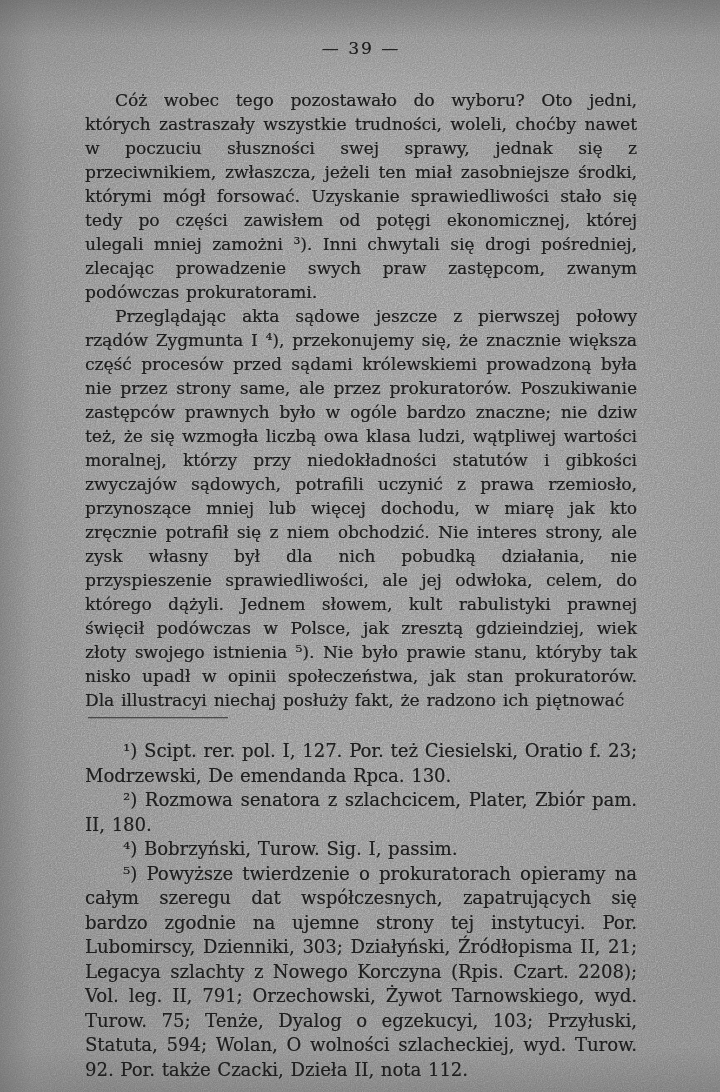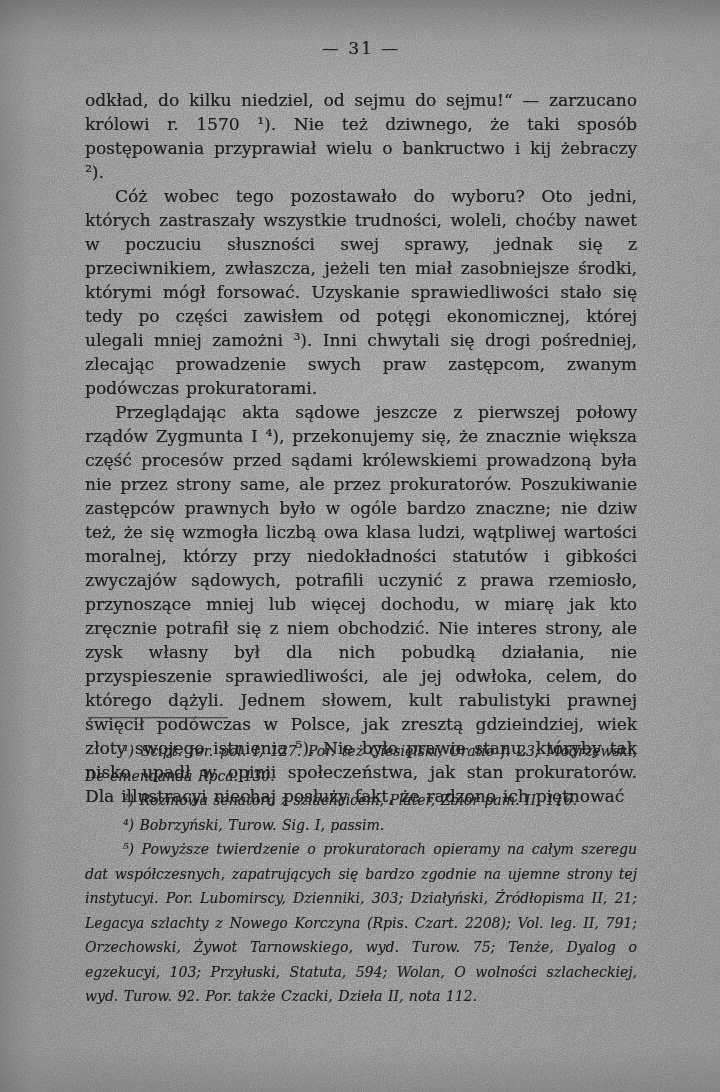"— 31 —" div.page-number { text: 31 -> 39 }
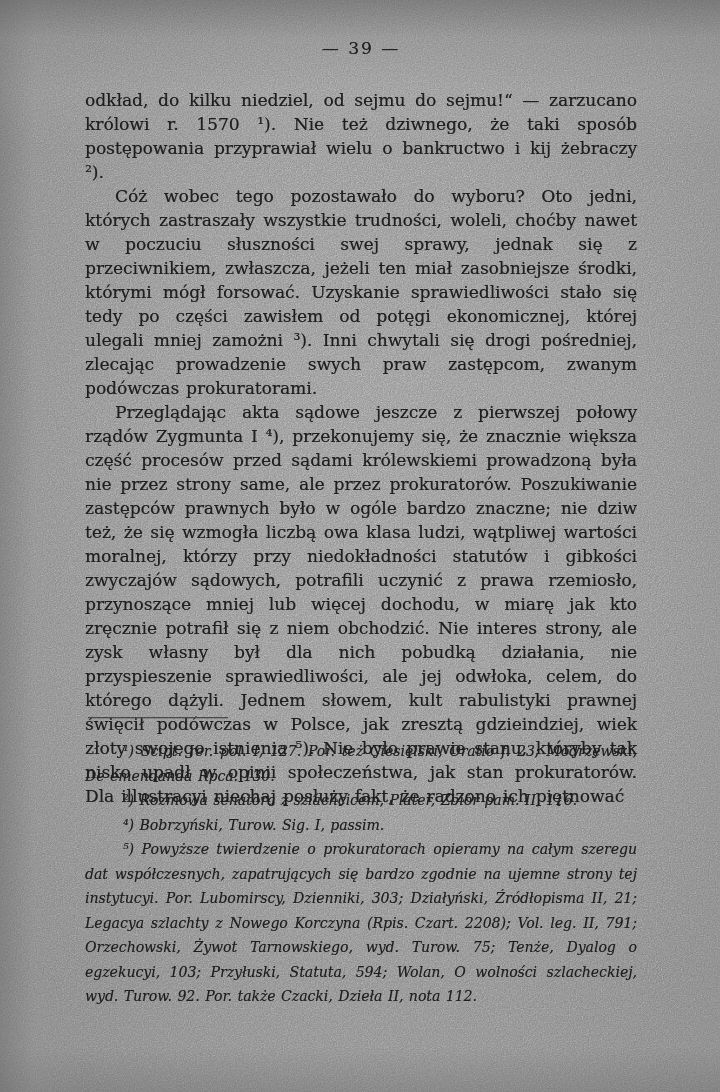"odkład, do kilku niedziel, od" p.para { html: <p>odkład, do kilku niedziel, od sejmu do sejmu!“ — zarzucano królowi r. 1570 ¹). Nie też dziwnego, że taki sposób postępowania przyprawiał wielu o bankructwo i kij żebraczy ²).</p> -> none }
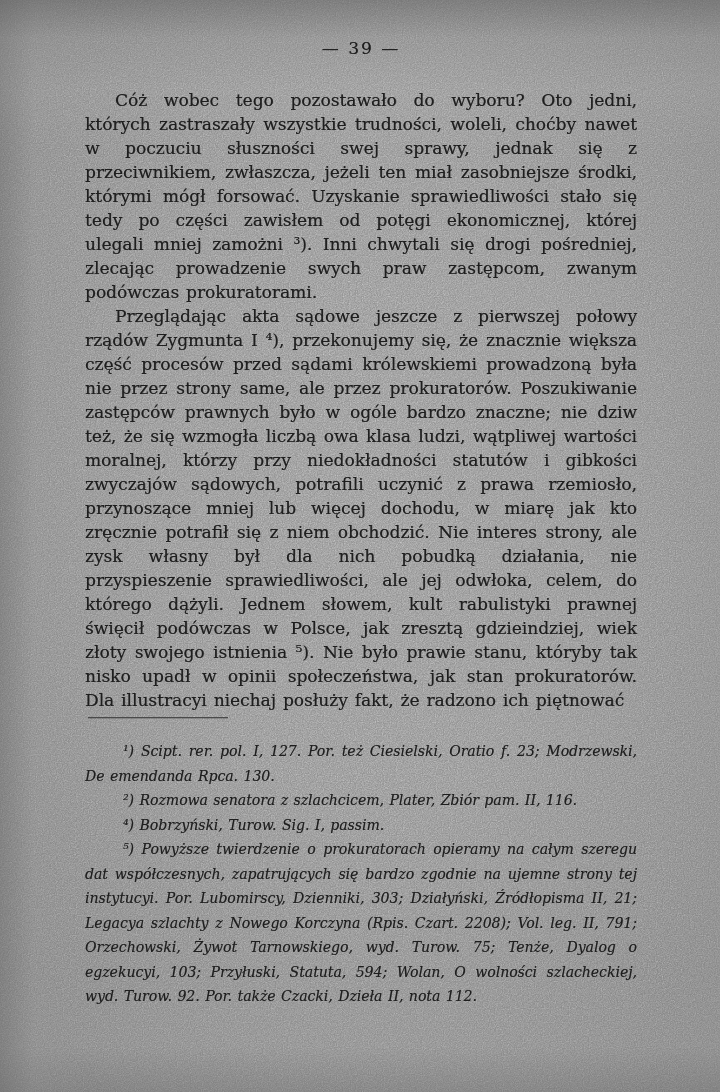"¹) Scipt. rer. pol. I," .footnotes { font-size: 14px -> 18px; font-style: italic -> none }
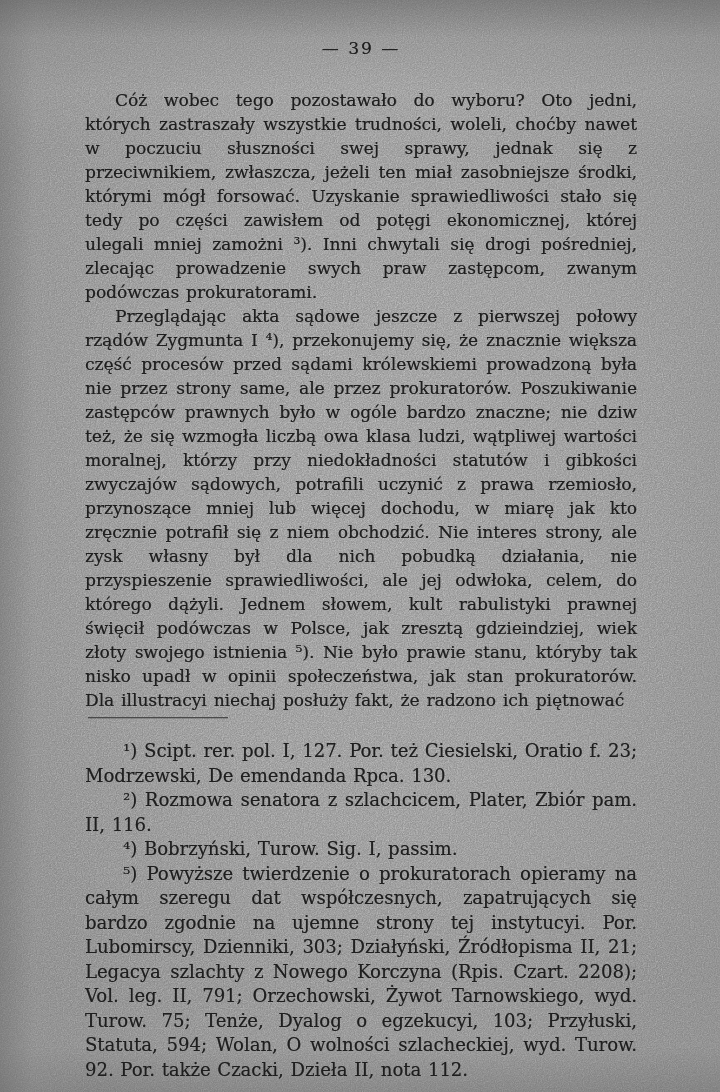"²) Rozmowa senatora z szlachcicem," p.fn { text: 116 -> 180 }
